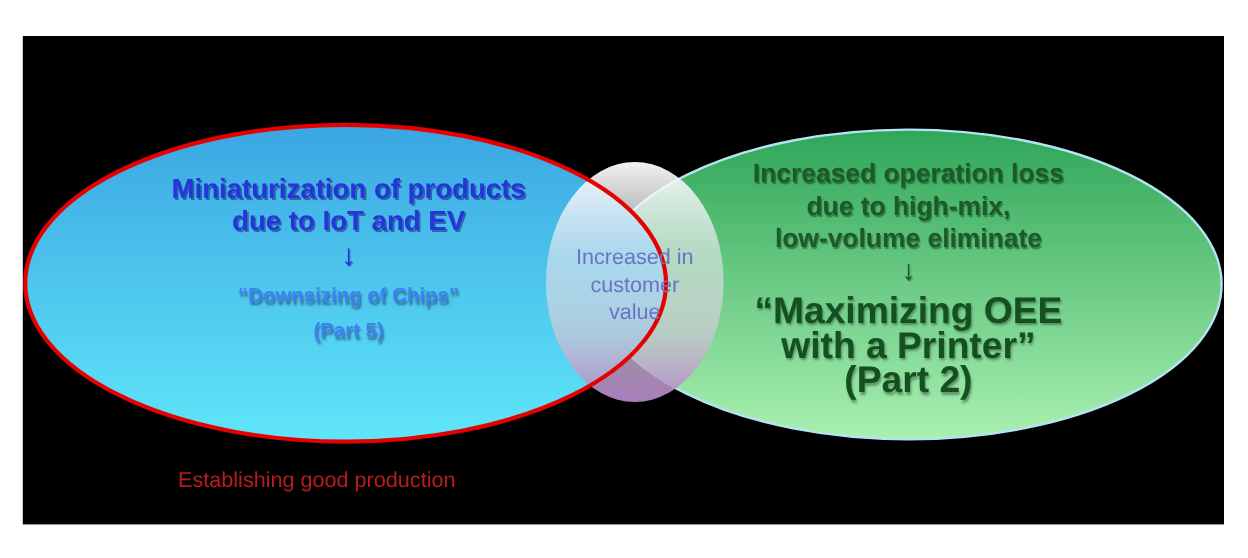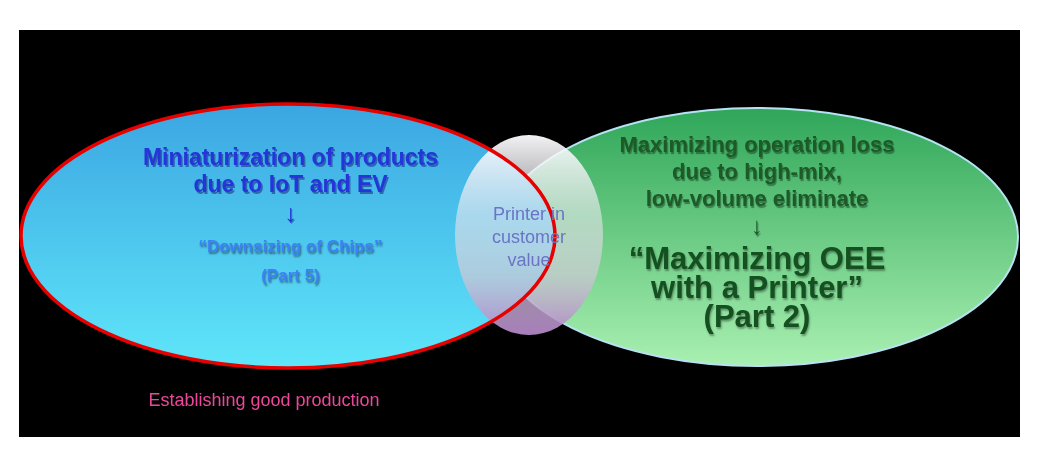"Maximizing operation loss" div { text: Maximizing -> Increased }
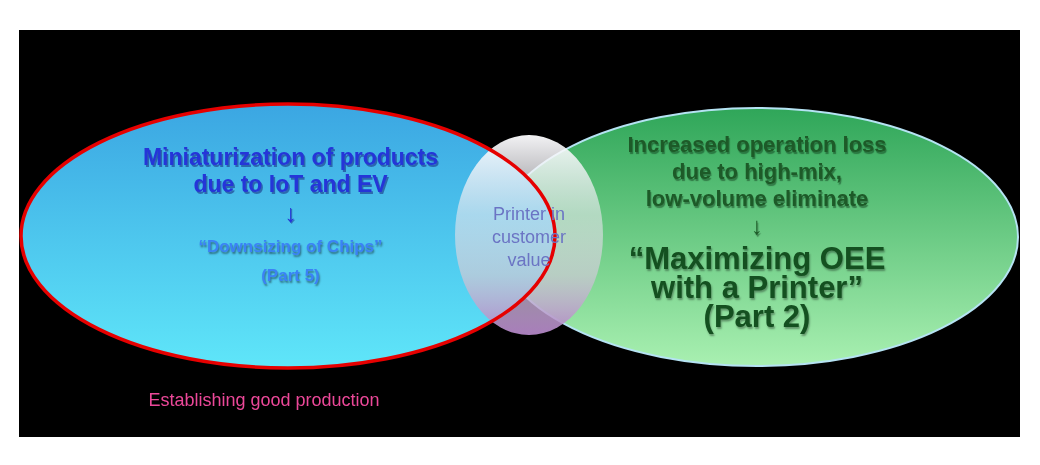"Printer in" div { text: Printer -> Increased }
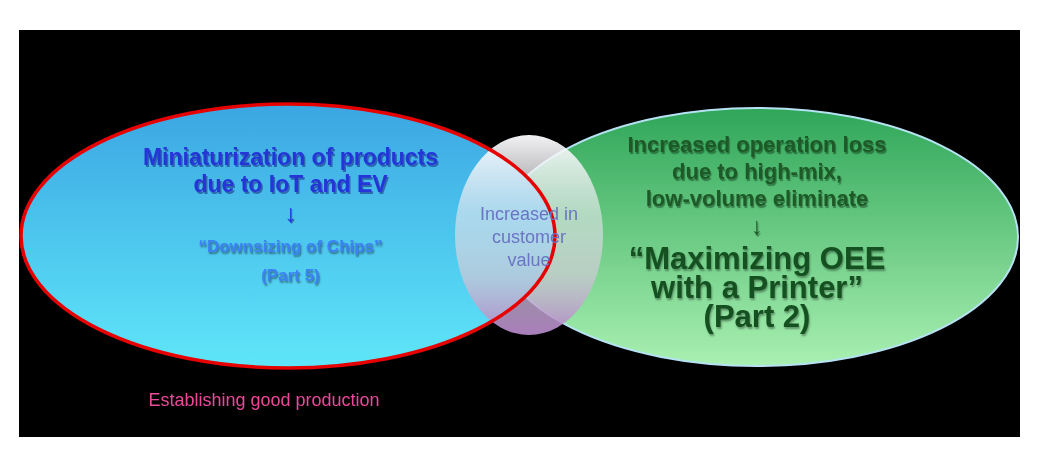"Establishing good production" .caption { color: #ec4899 -> #b91c1c }
